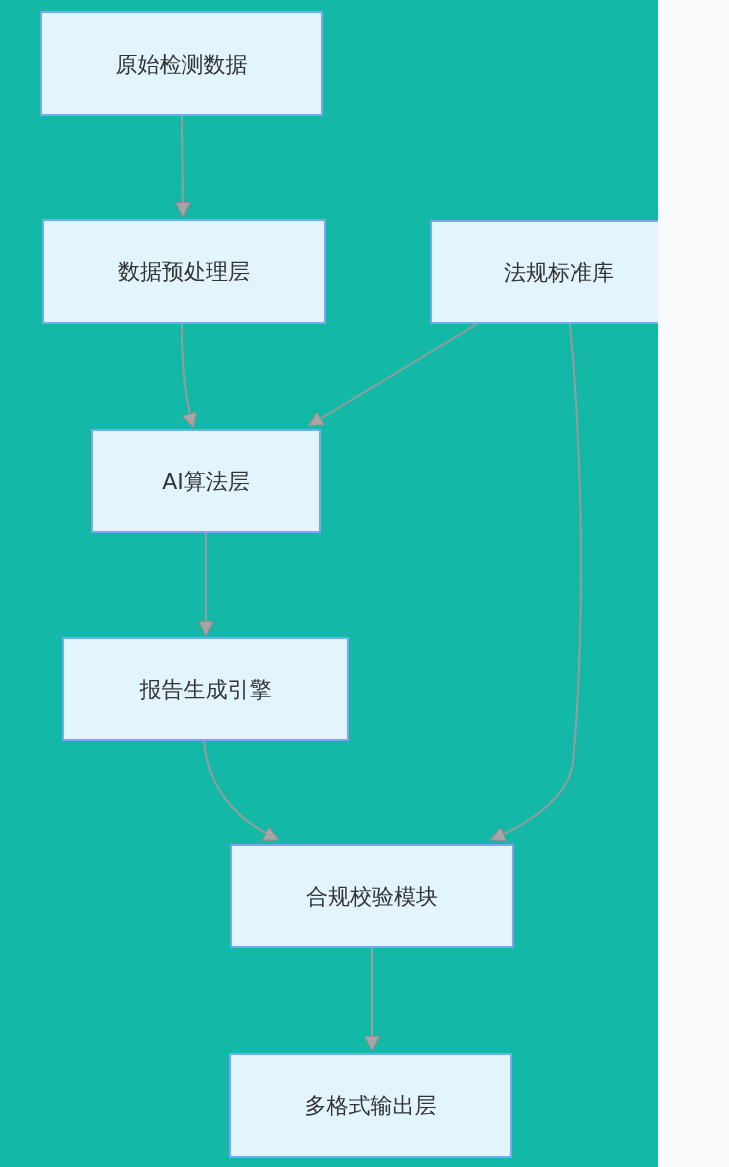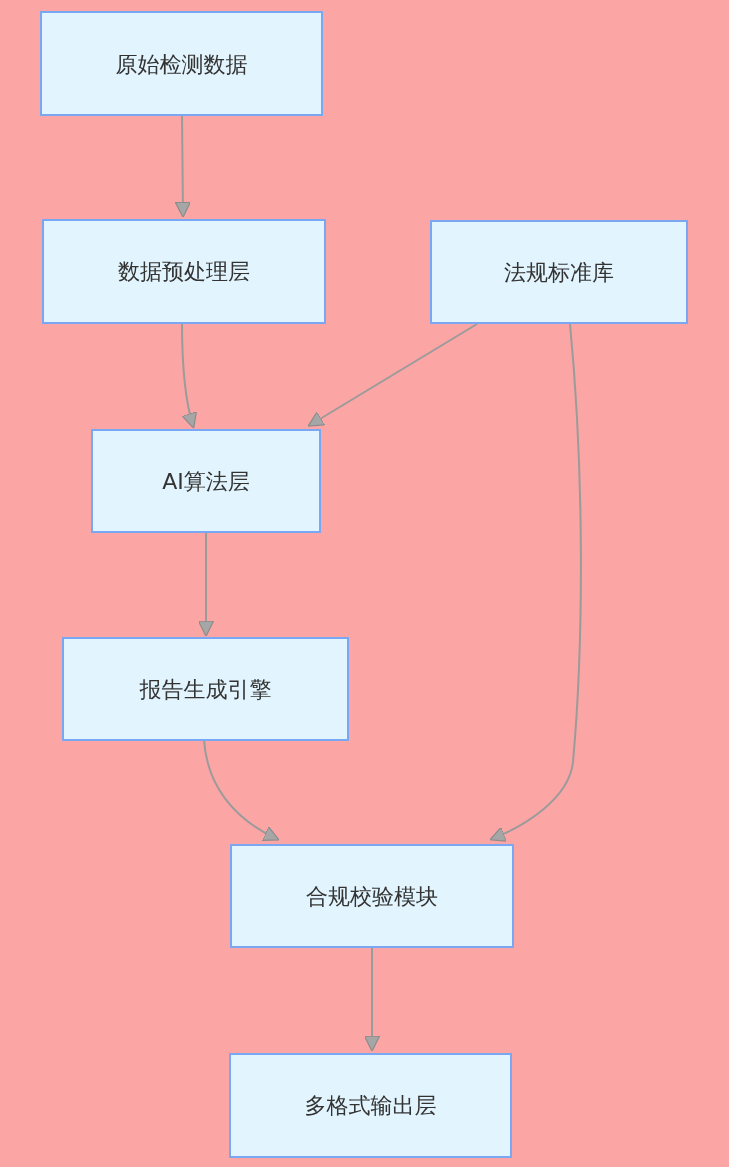"原始检测数据" .canvas { background: #fca5a5 -> #14b8a6; width: 729px -> 658px }
